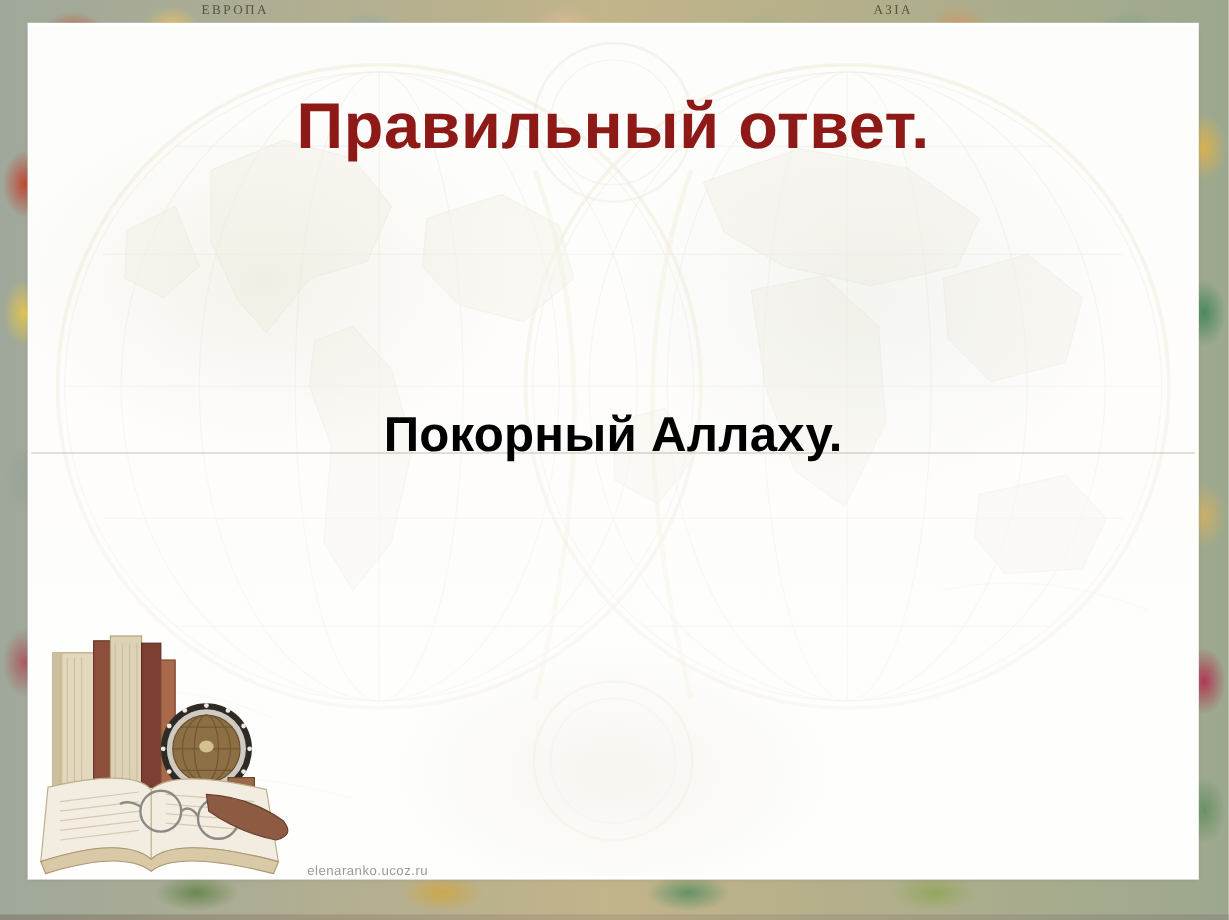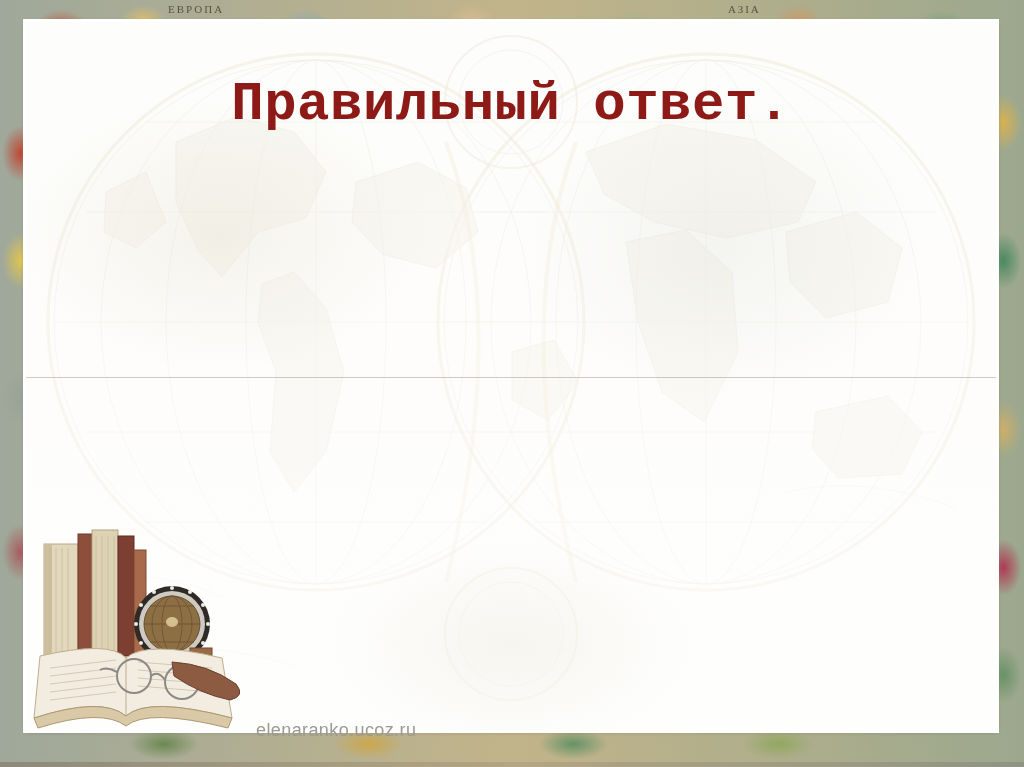"Правильный ответ." .slide-title { font-family: Liberation Mono, monospace -> Liberation Sans, sans-serif }
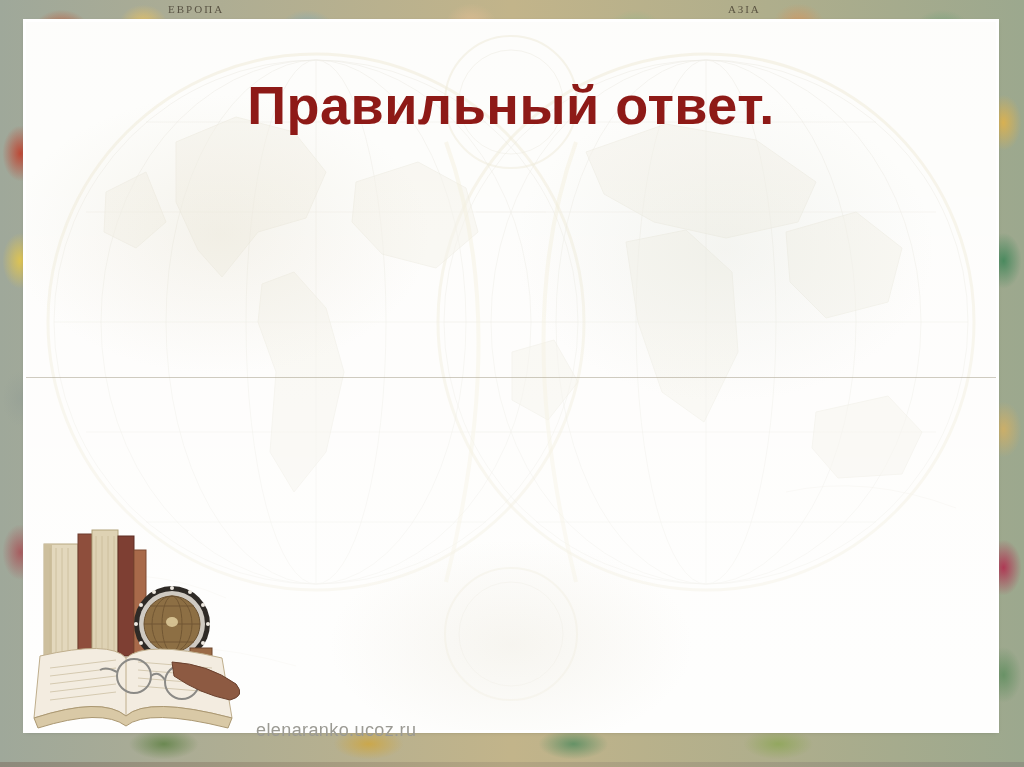"Покорный Аллаху." div.slide-body { html: none -> <div>Покорный Аллаху.</div> }
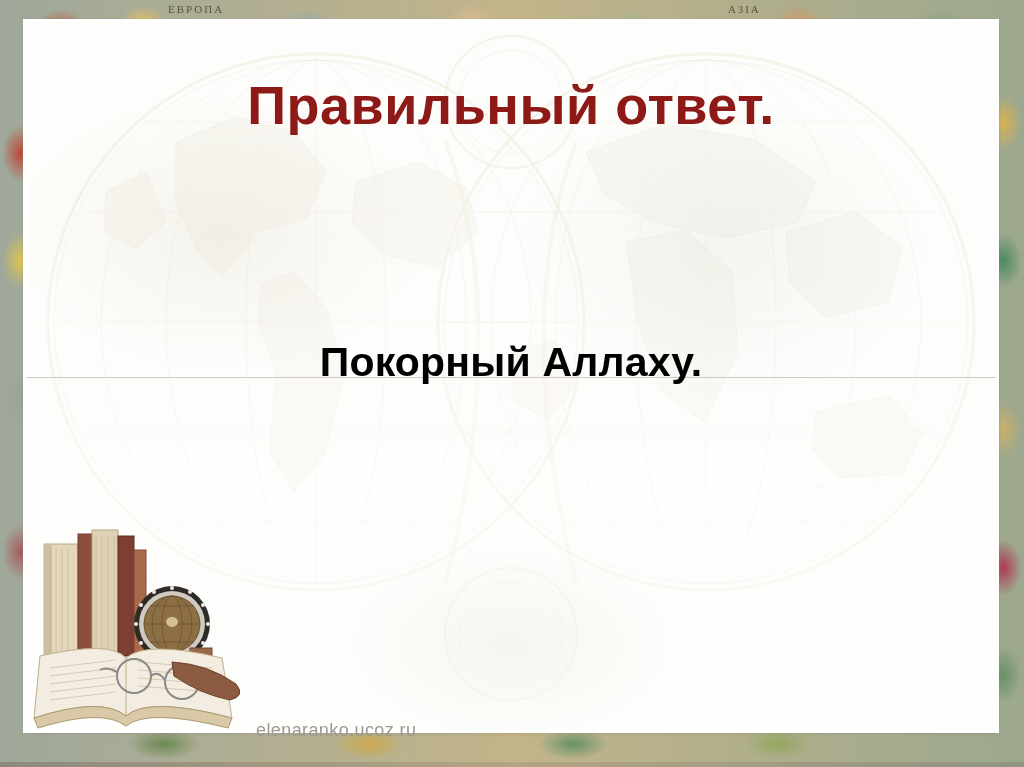"elenaranko.ucoz.ru" .watermark { font-size: 18px -> 11px }
